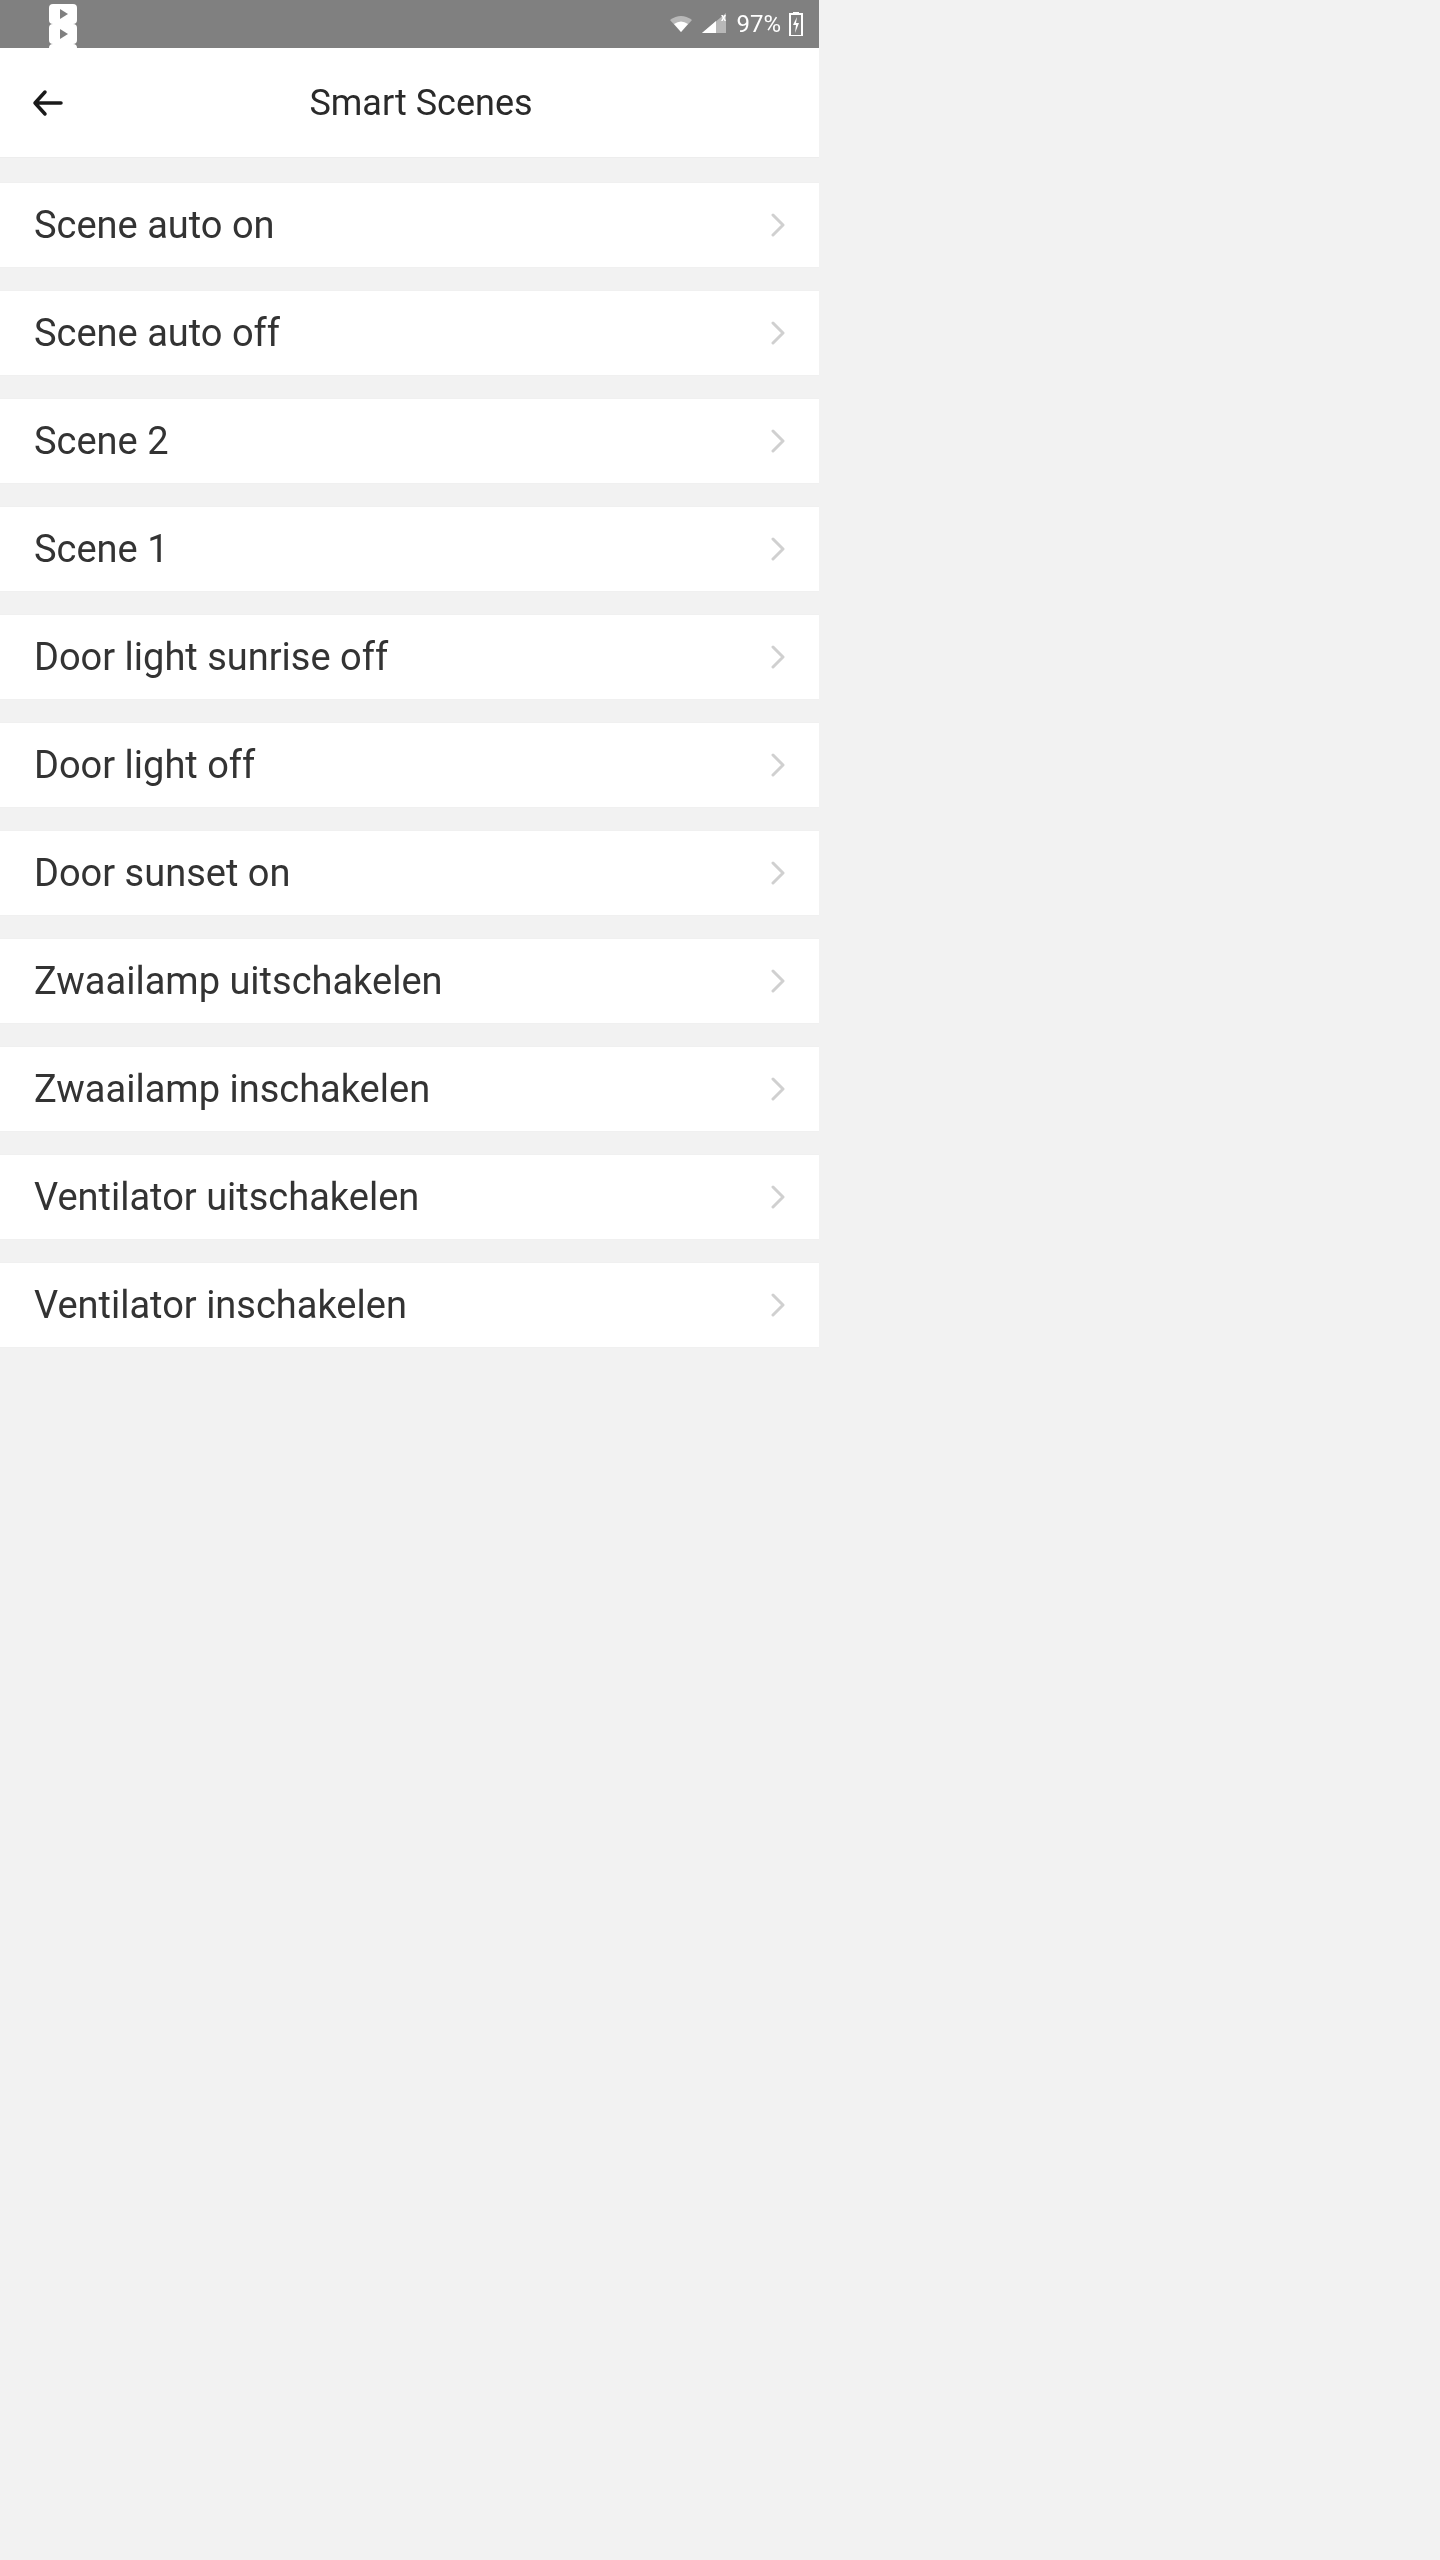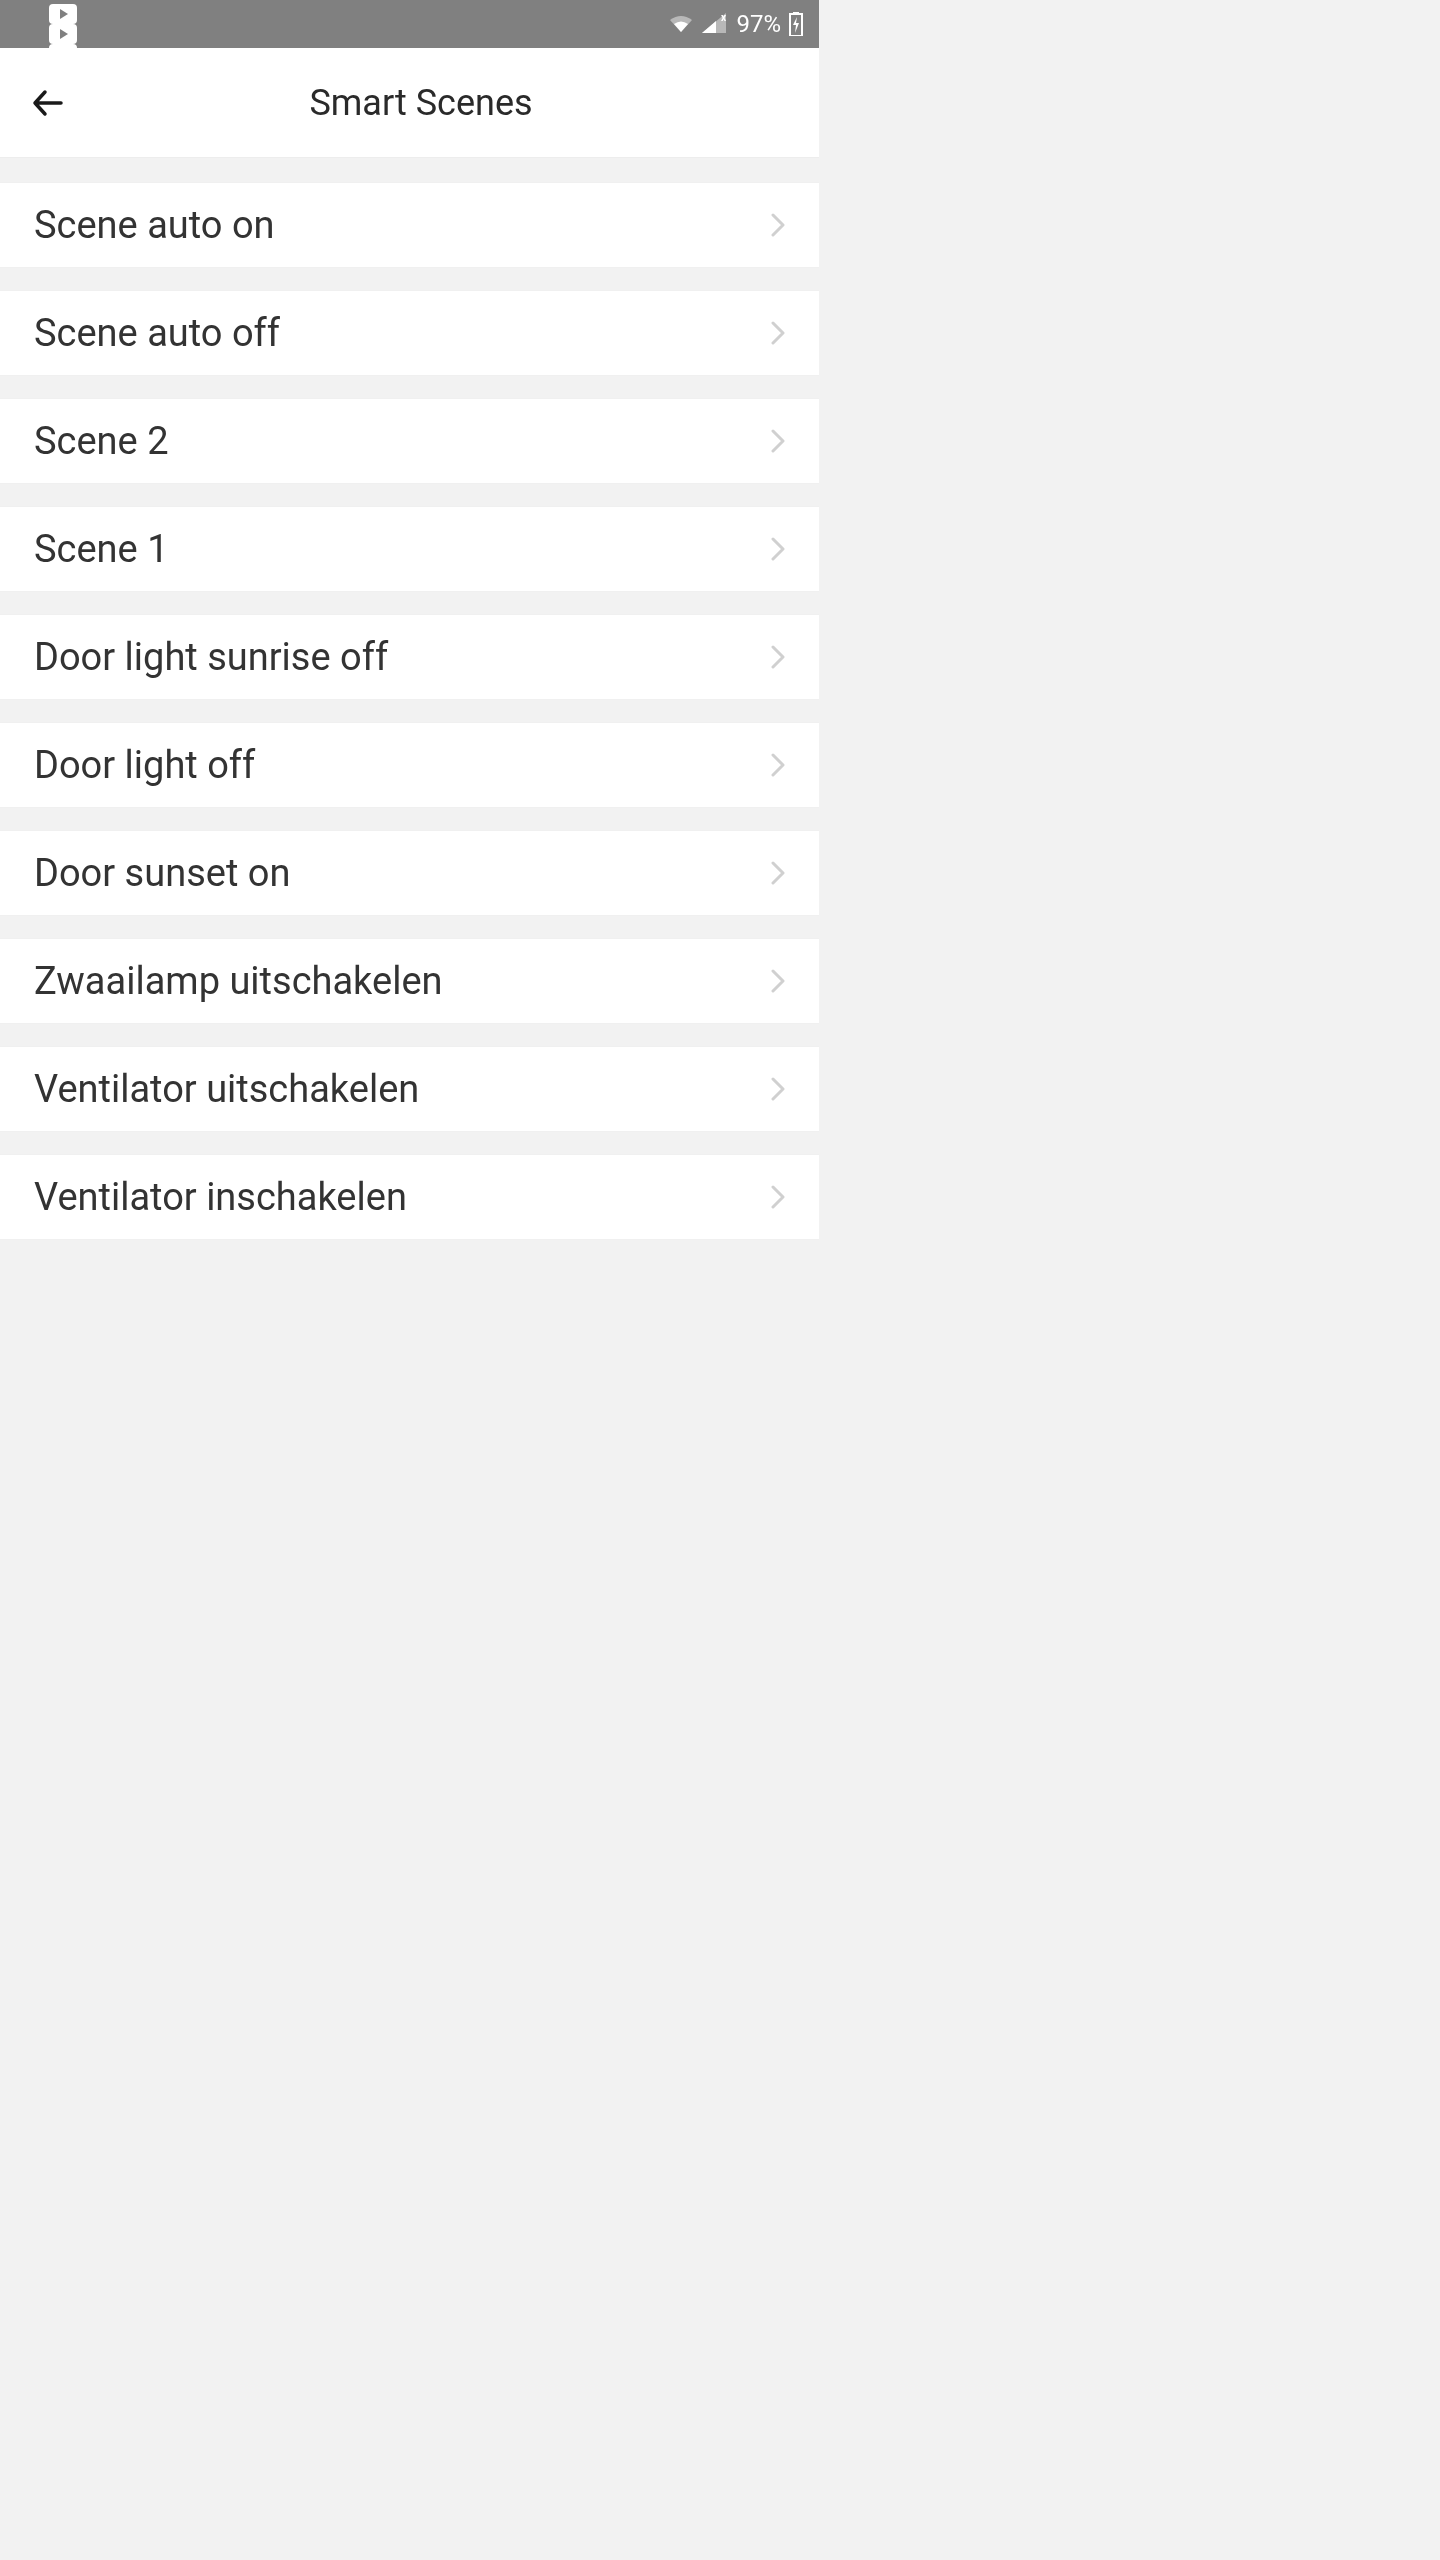"Zwaailamp inschakelen" div.scene-item { html: none -> <div> <span>Zwaailamp inschakelen</span> <span> <svg> <path></path> </svg> </span> </div> }
